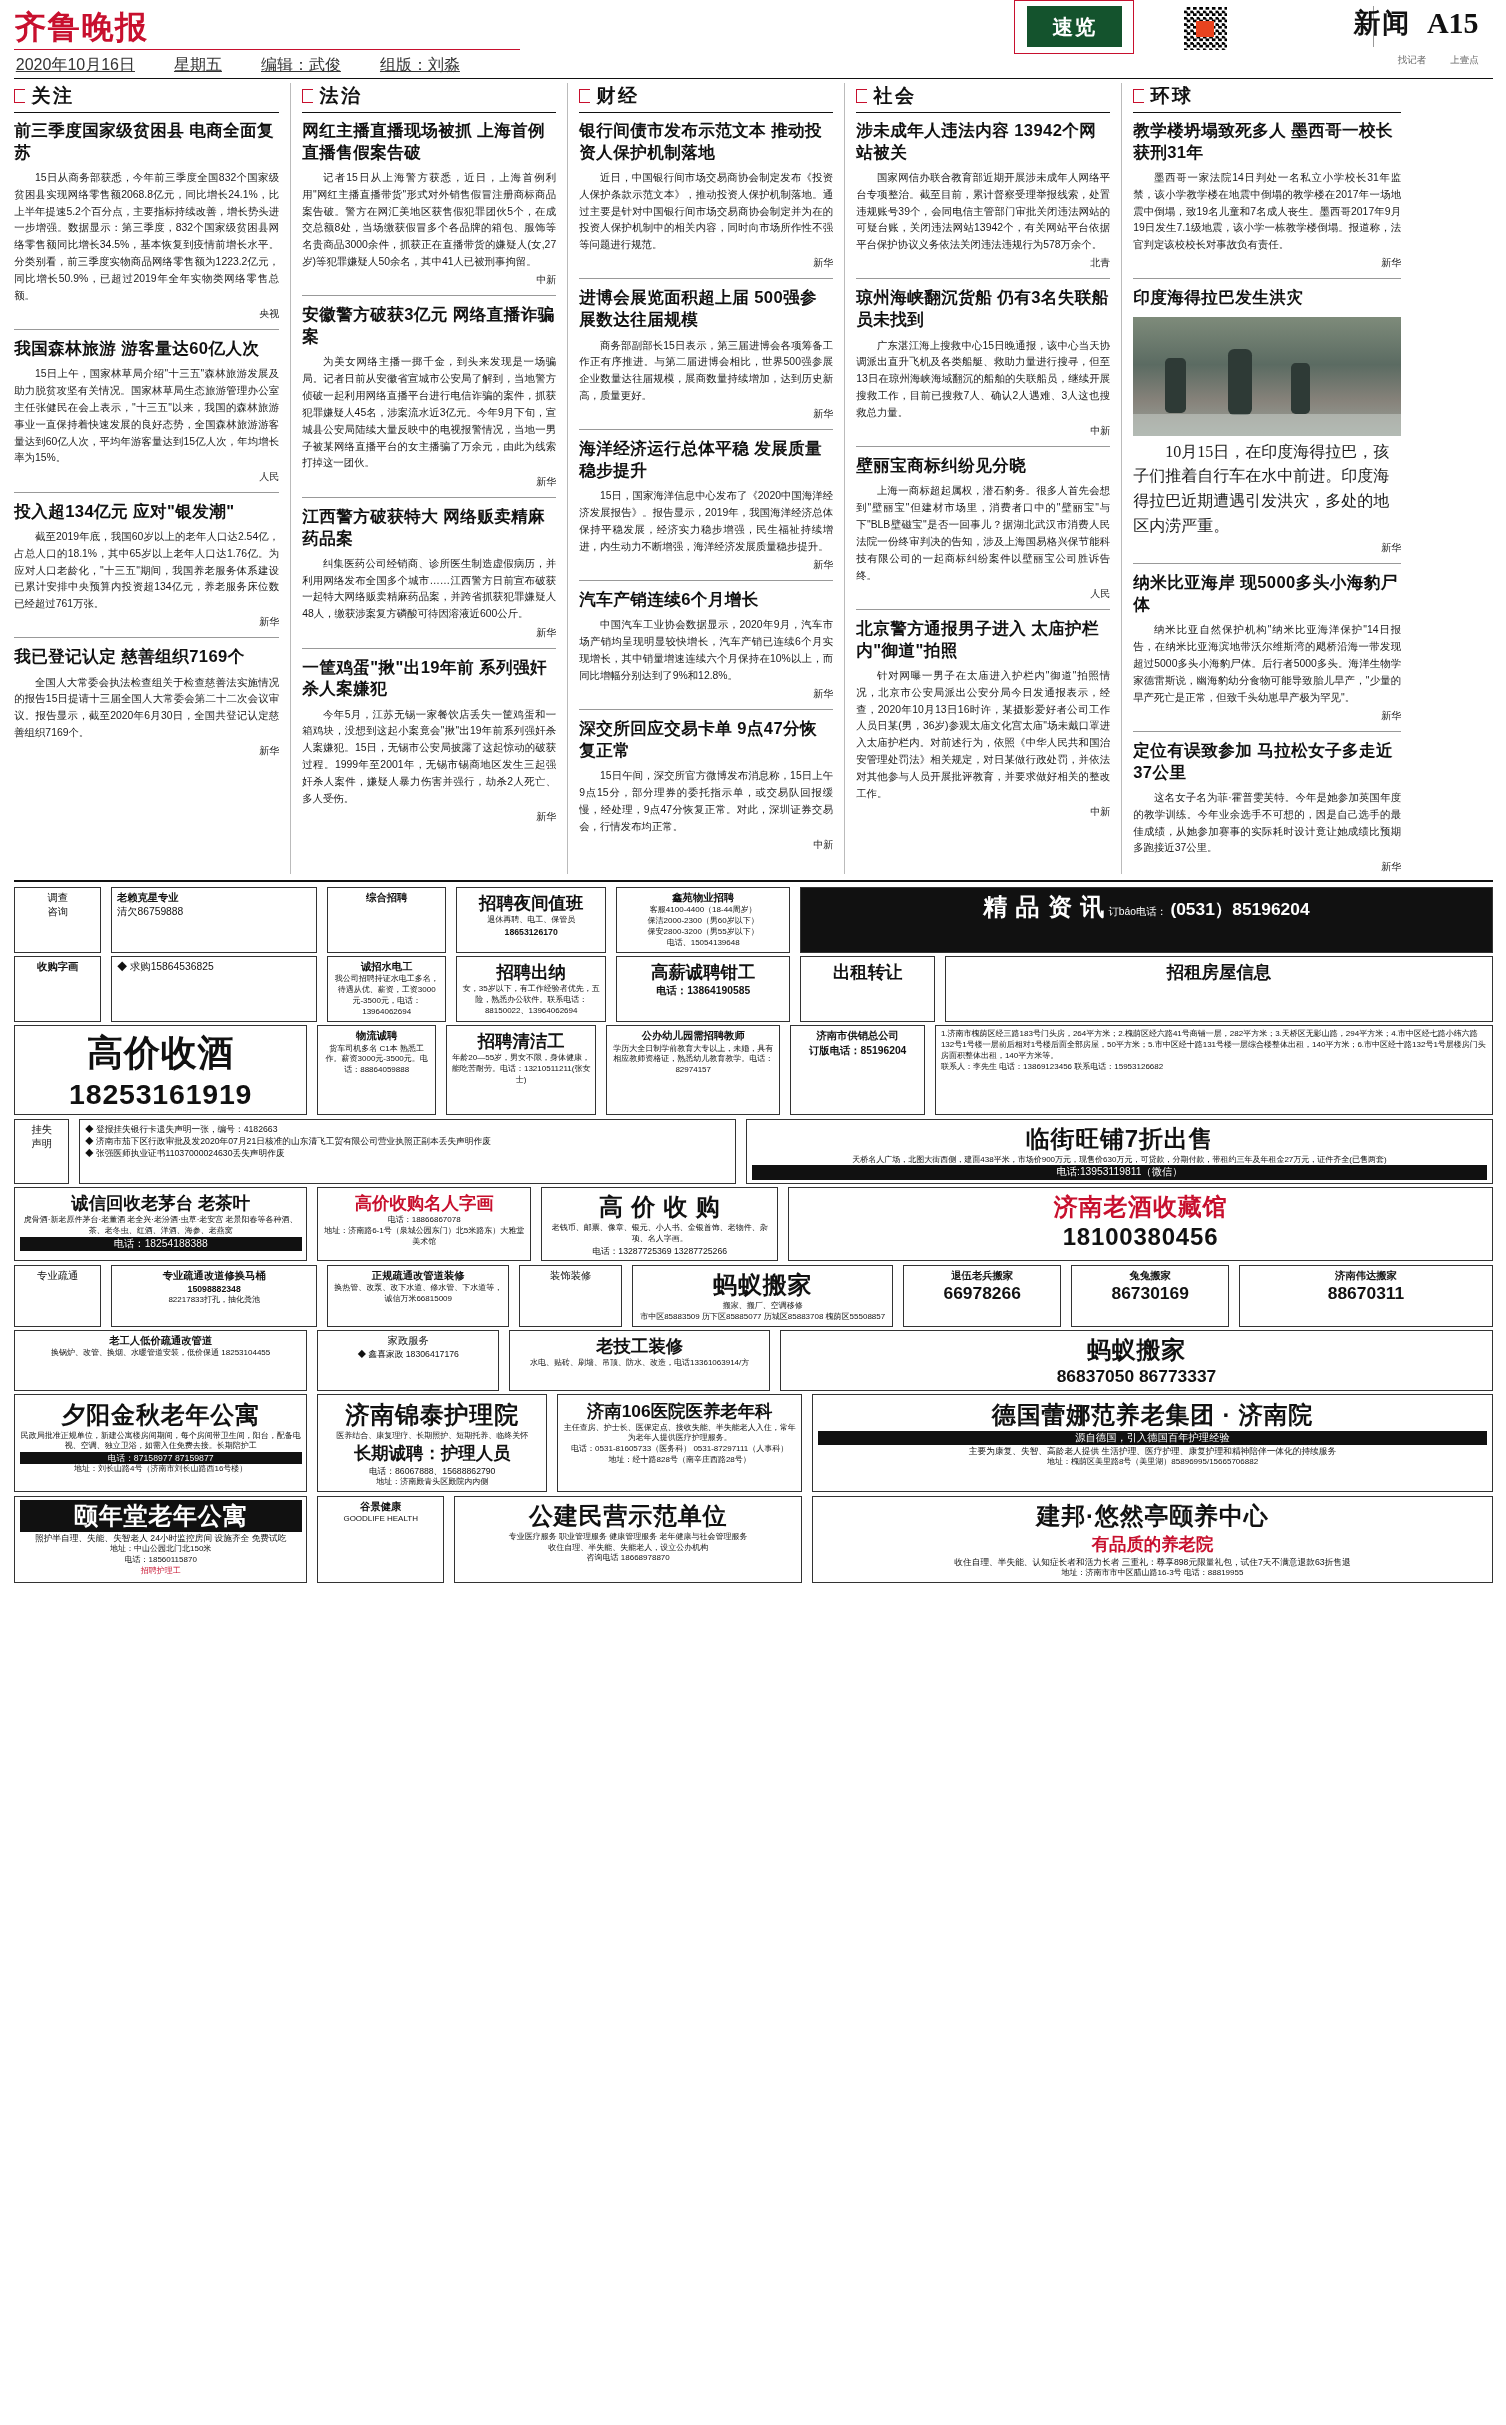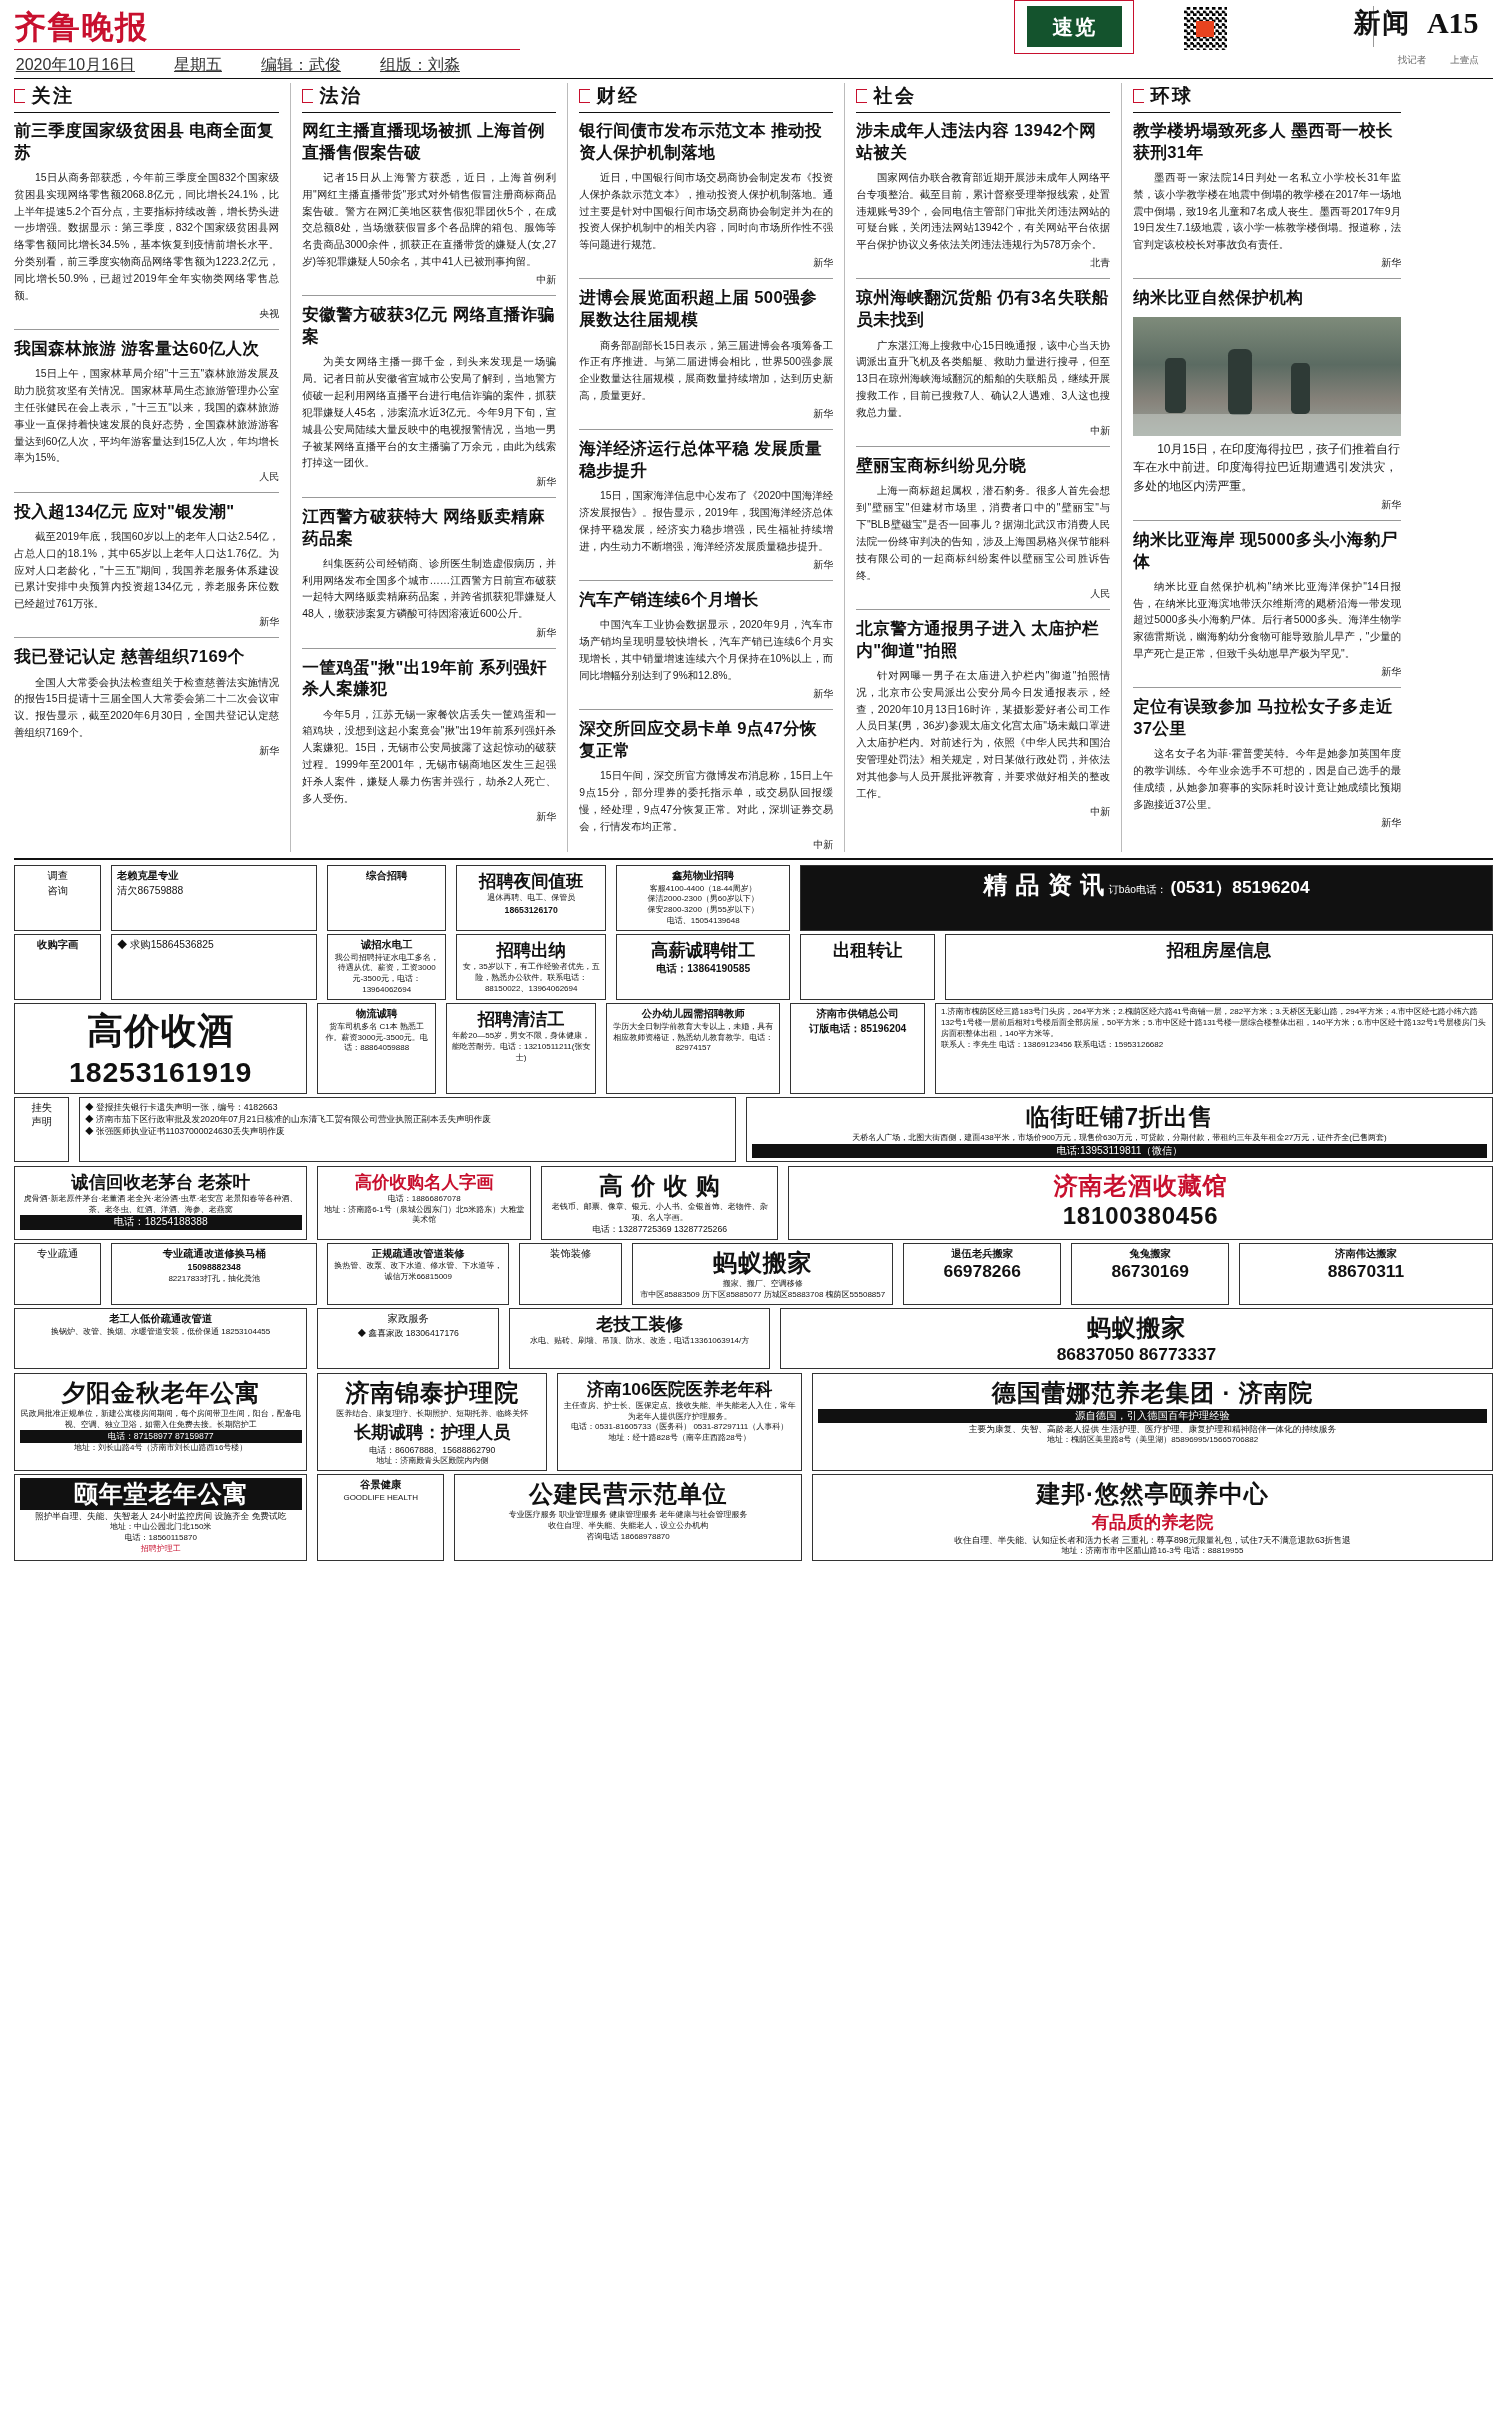"纳米比亚自然保护机构" div.headline { text: 纳米比亚自然保护机构 -> 印度海得拉巴发生洪灾 }
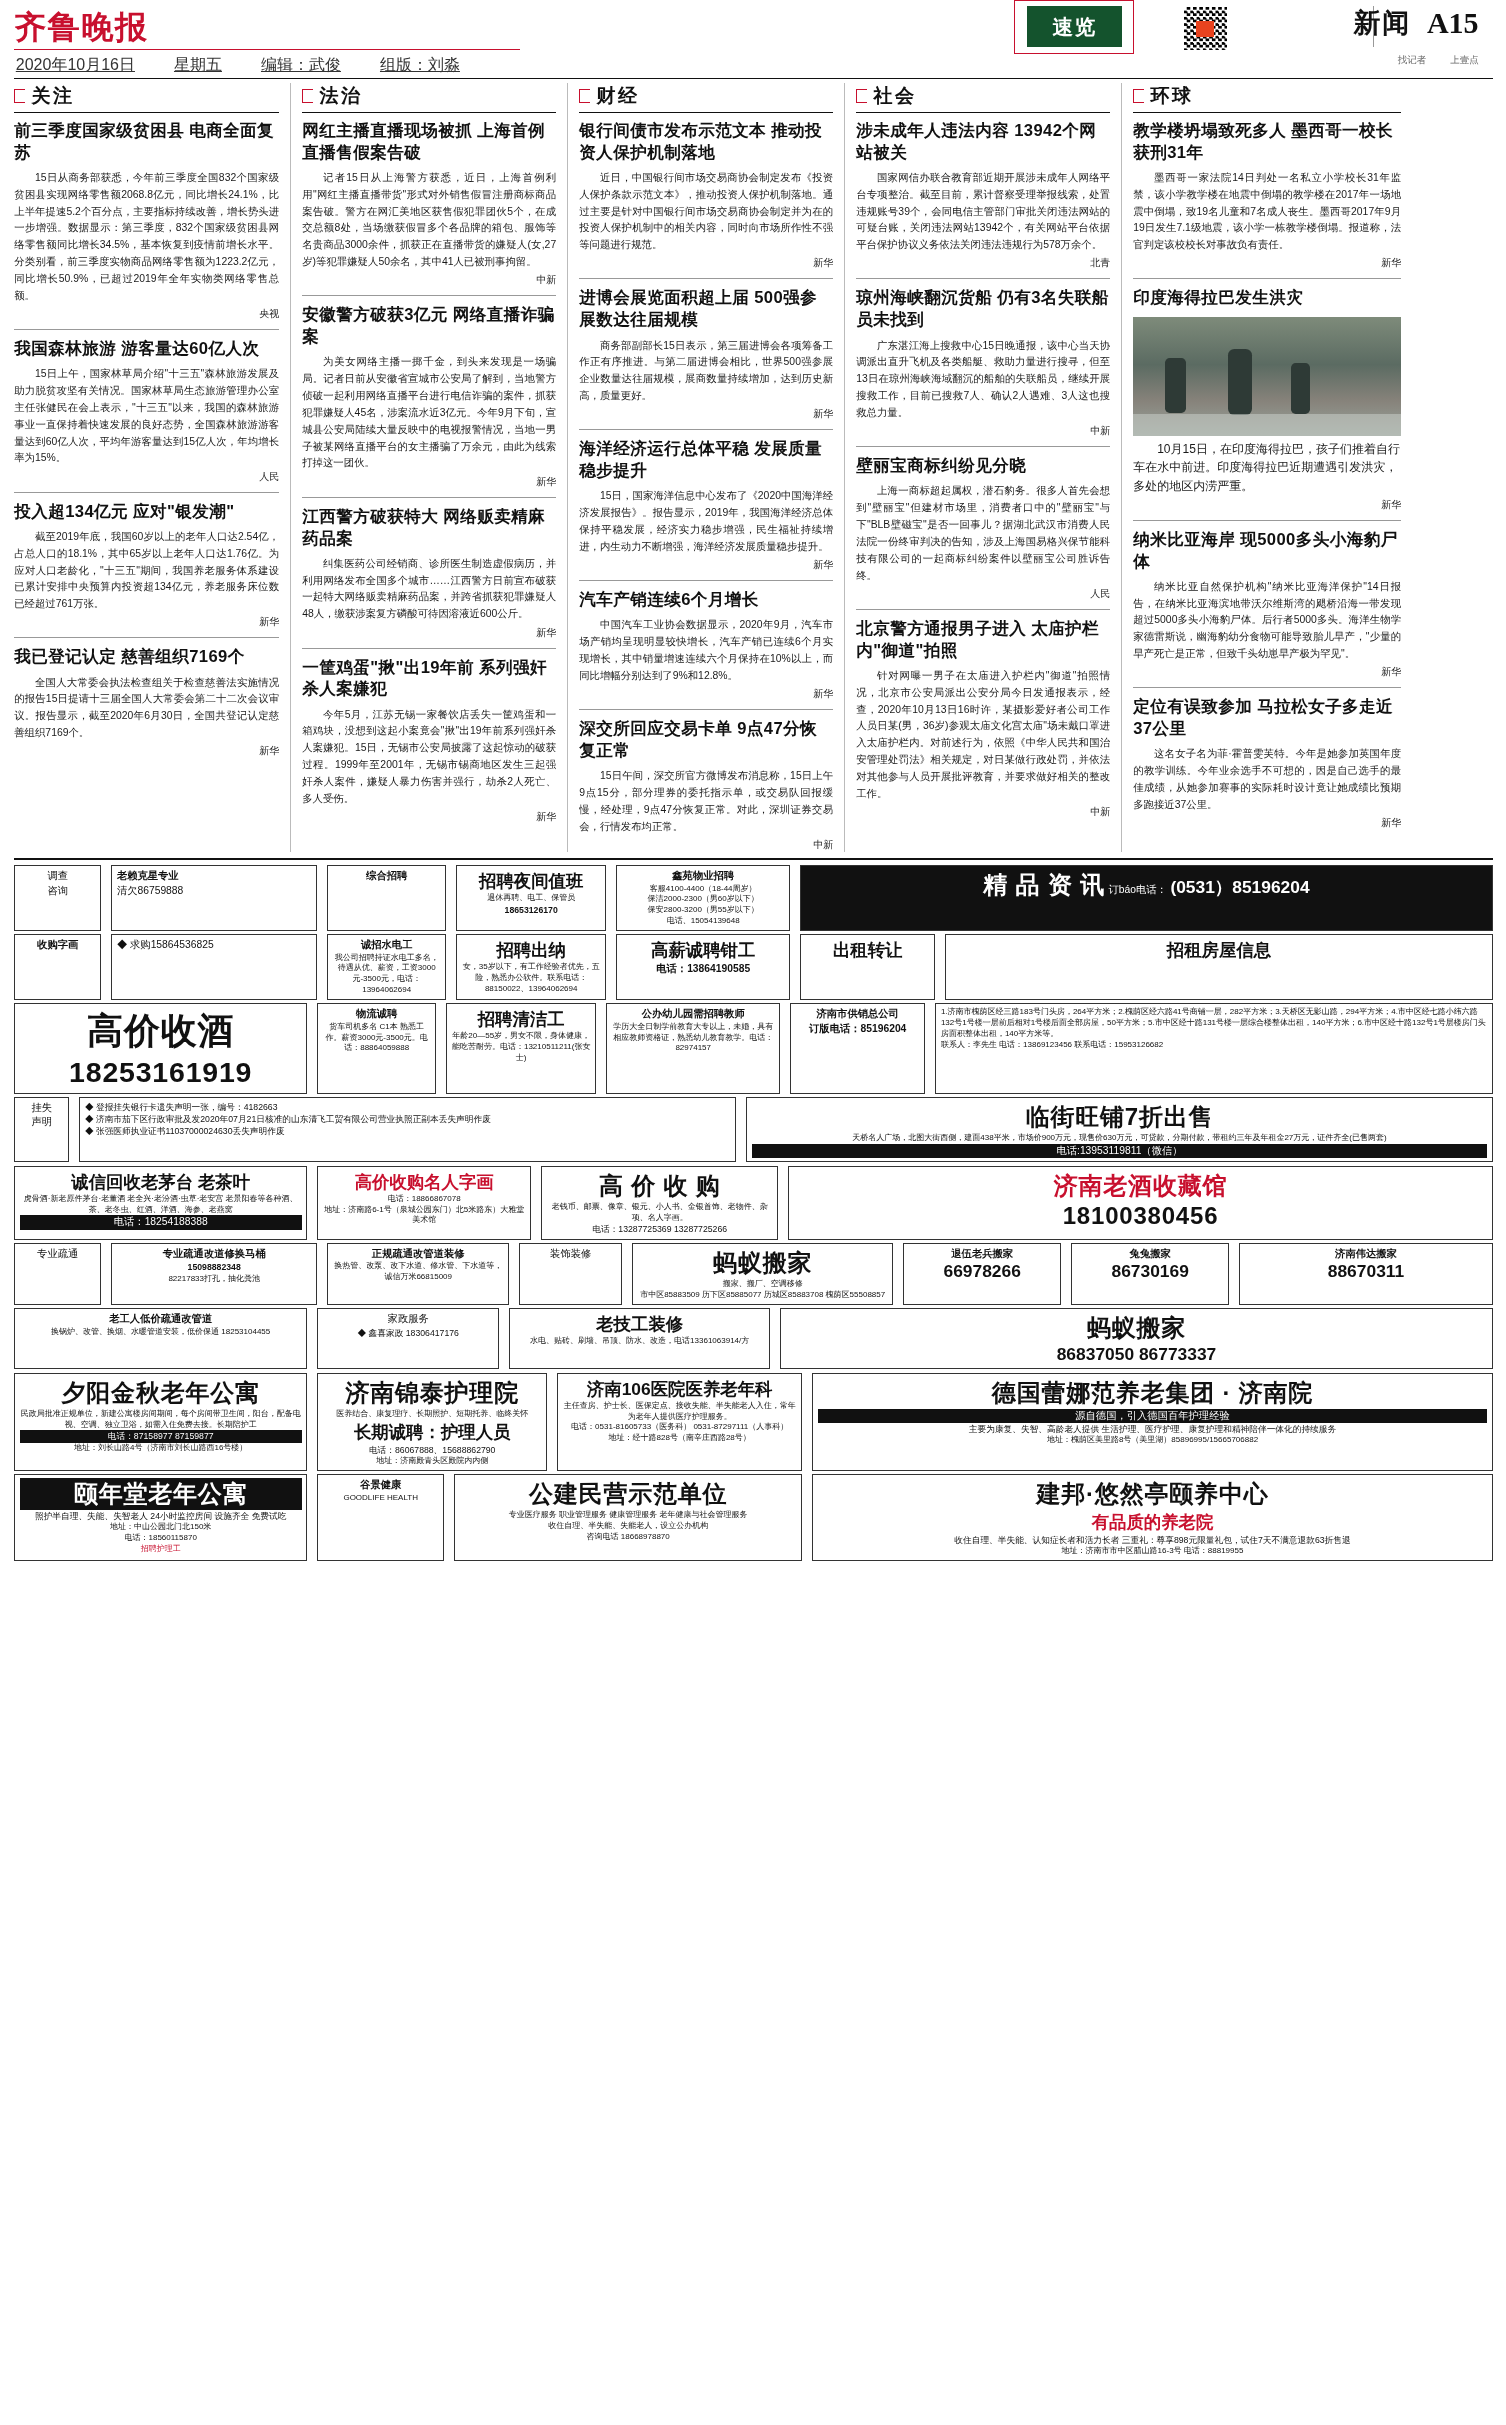"10月15日，在印度海得拉巴，孩子们推着自行车在水中前进。印度海得拉巴近期遭遇引" .cap { font-family: none -> Liberation Serif, serif; font-size: 12px -> 16px }
